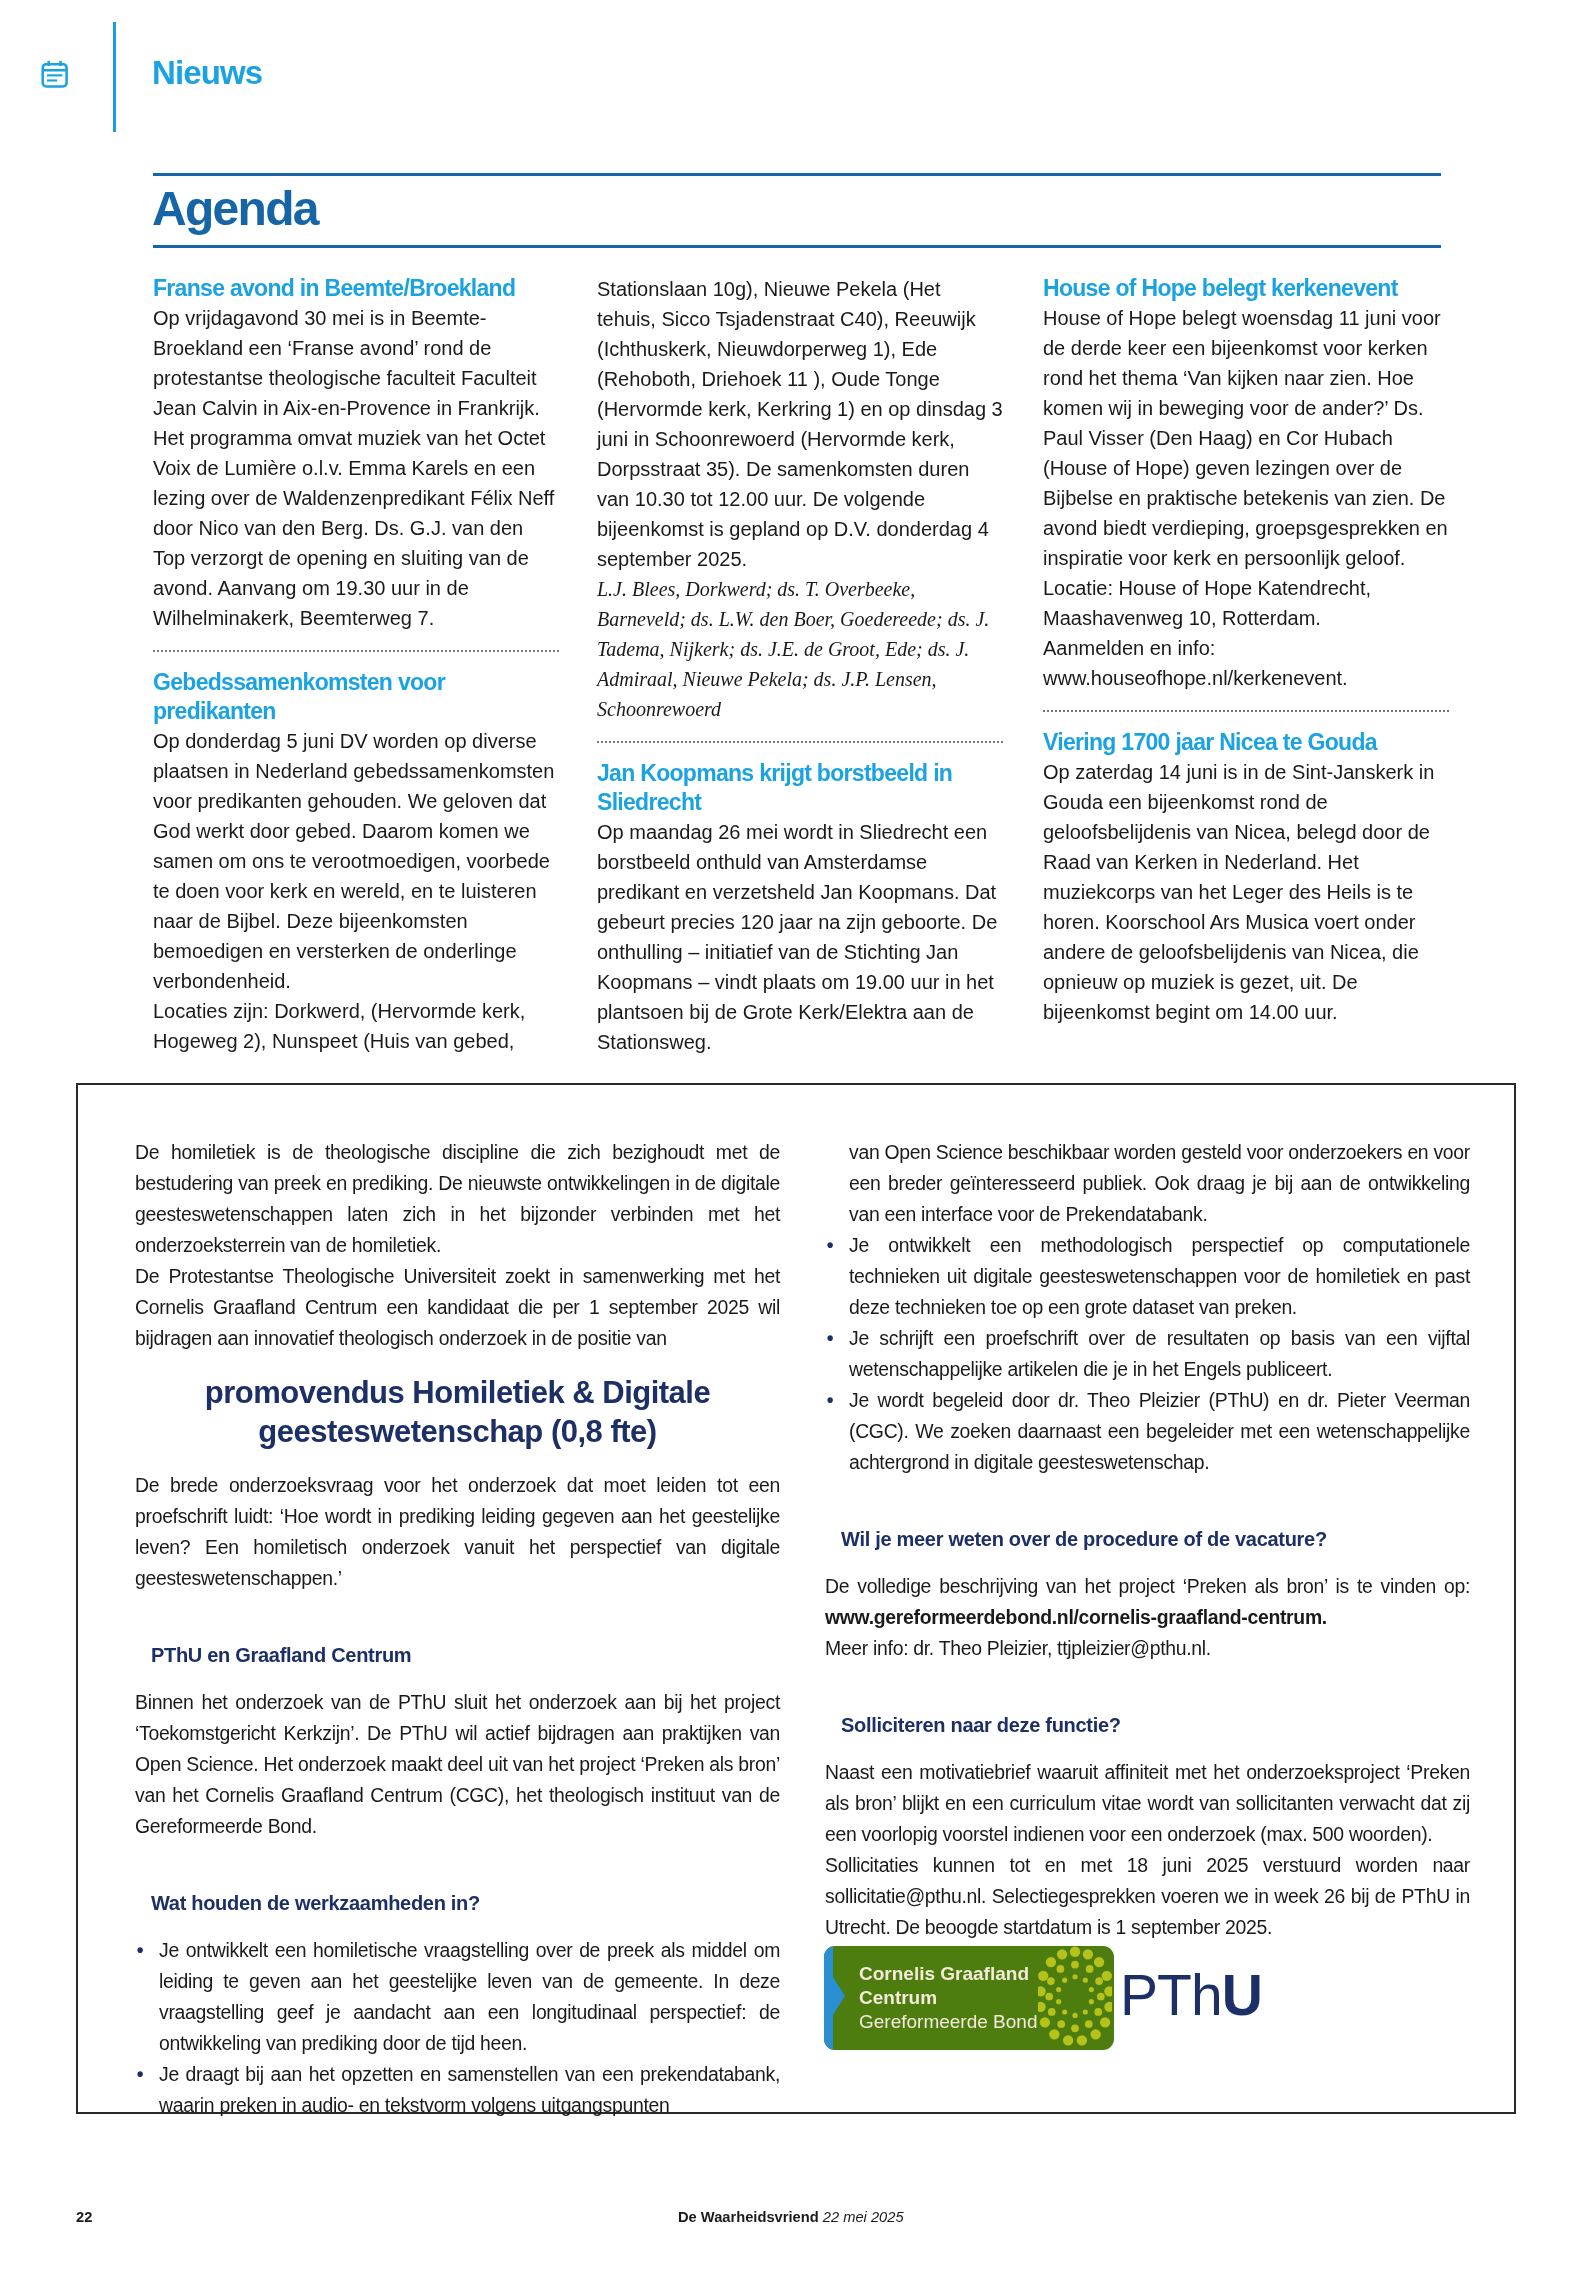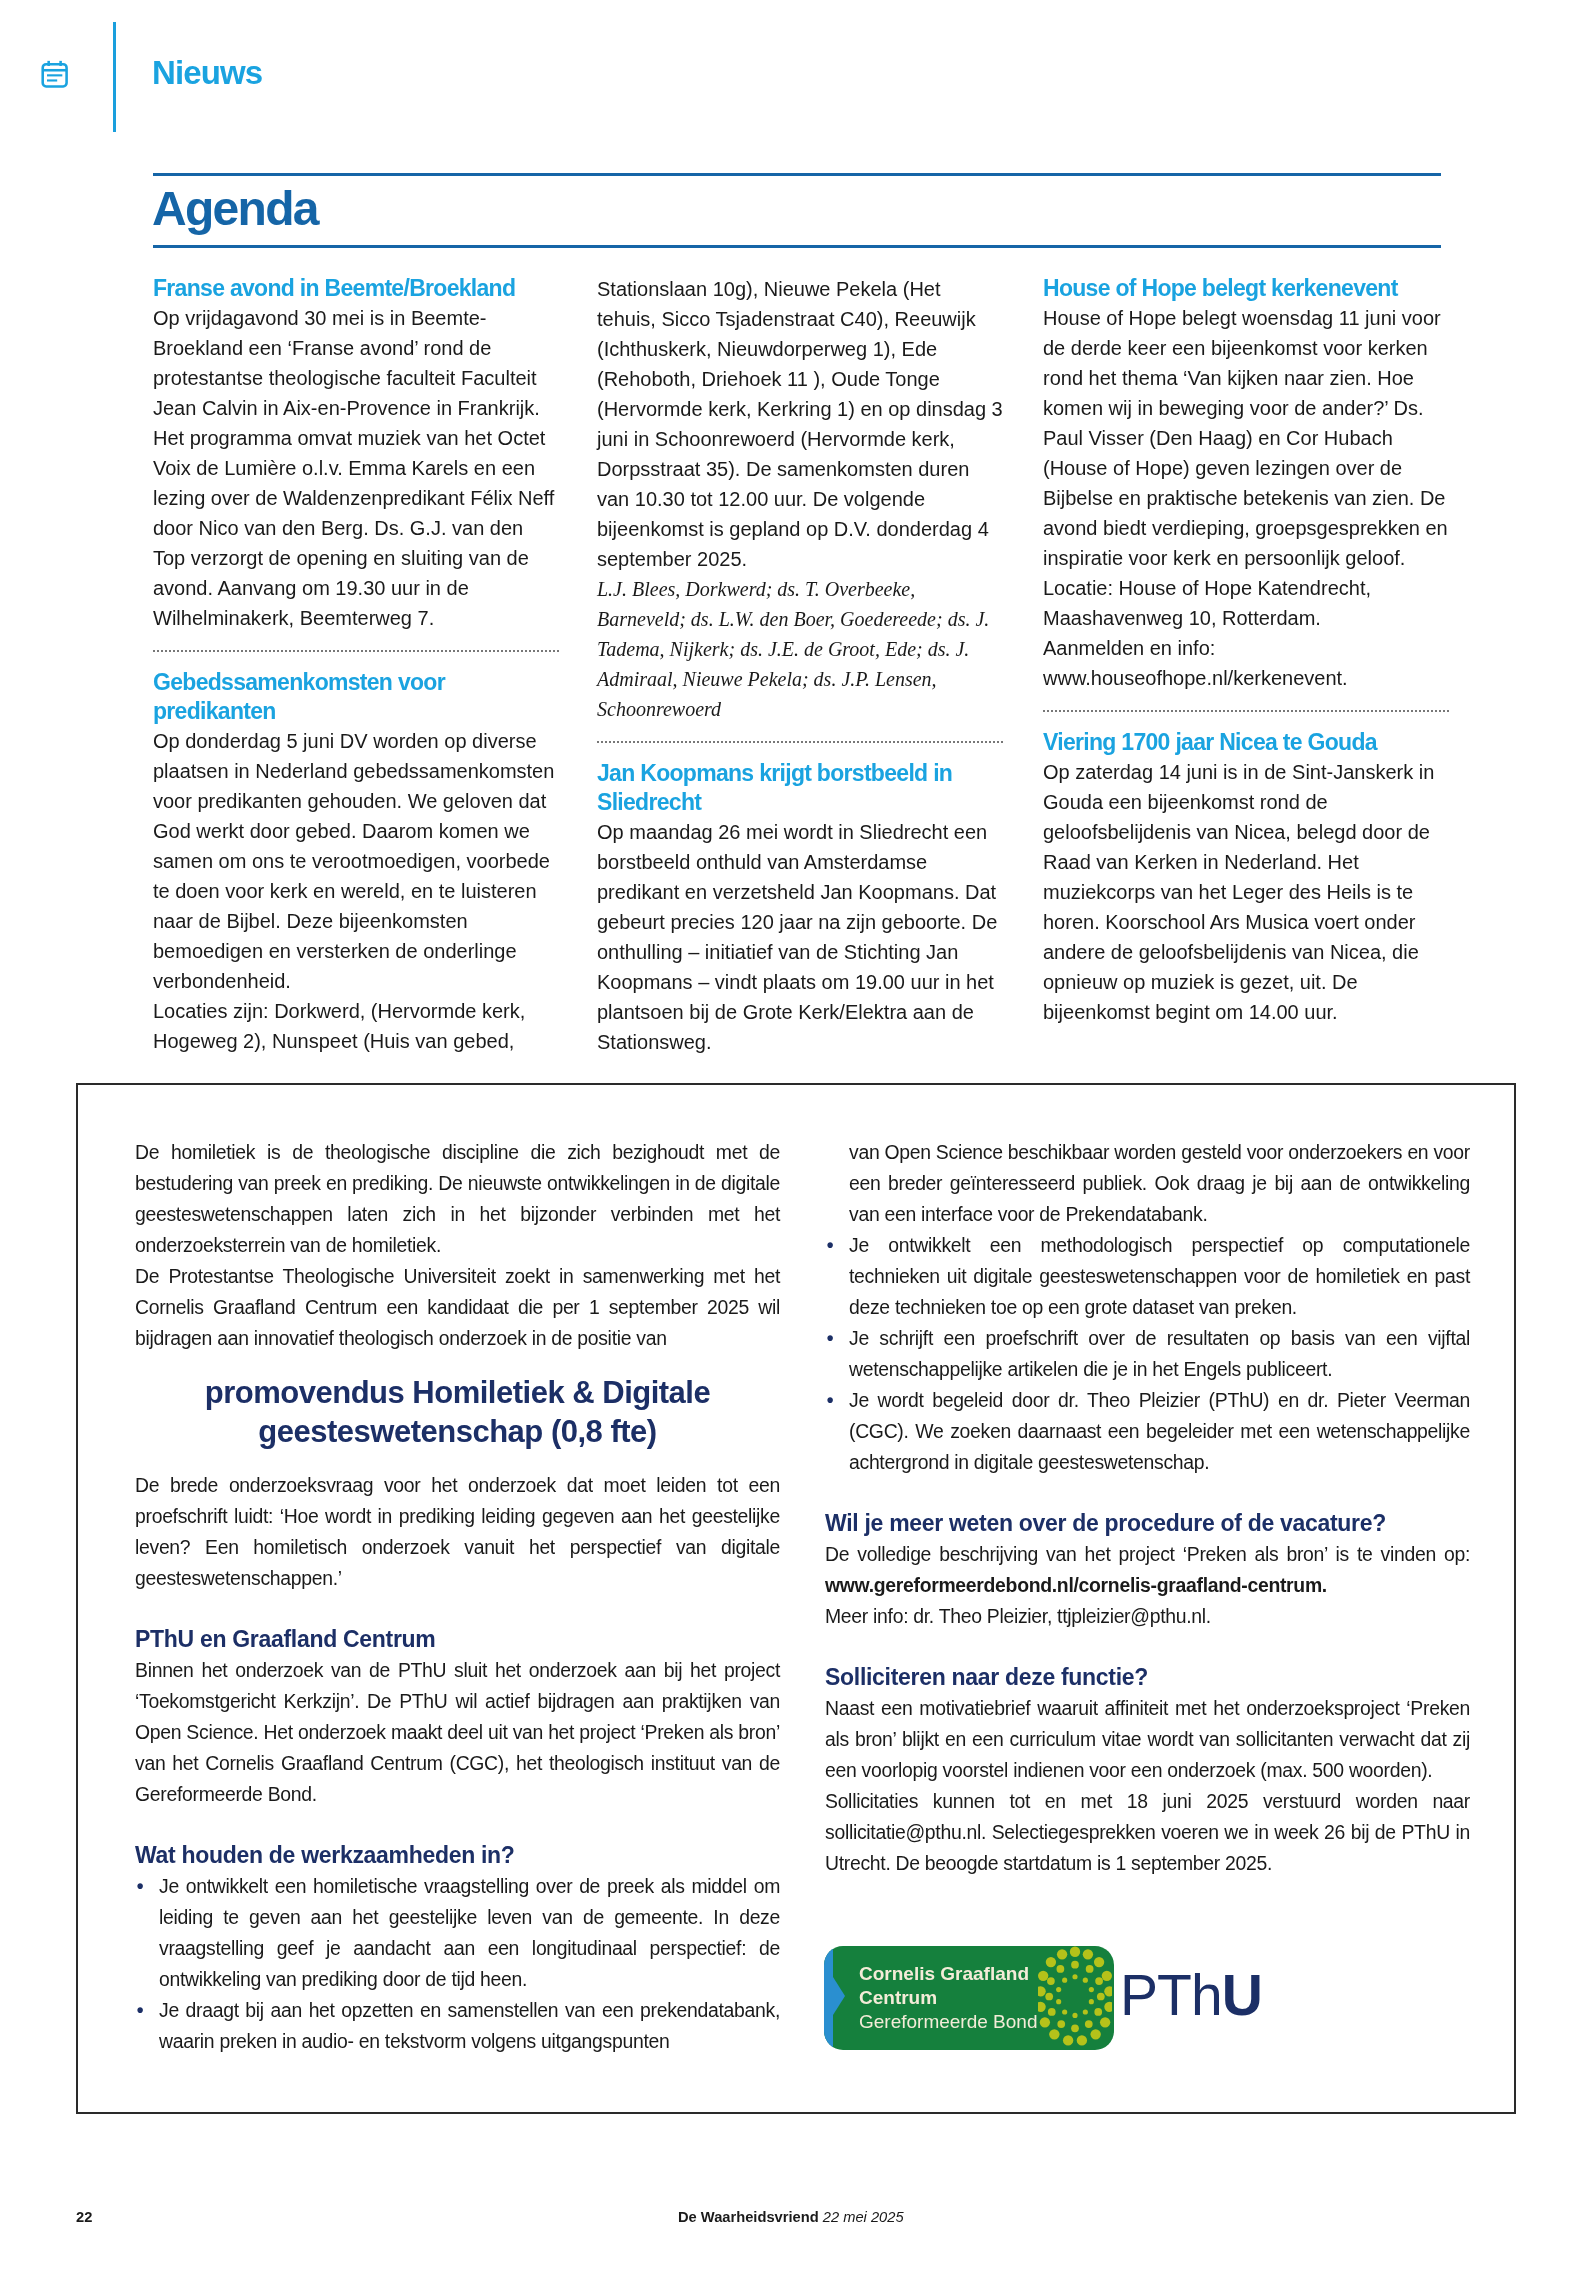"Wil je meer weten over" .adh { font-size: 23px -> 20px; margin: 0 -> 16px }
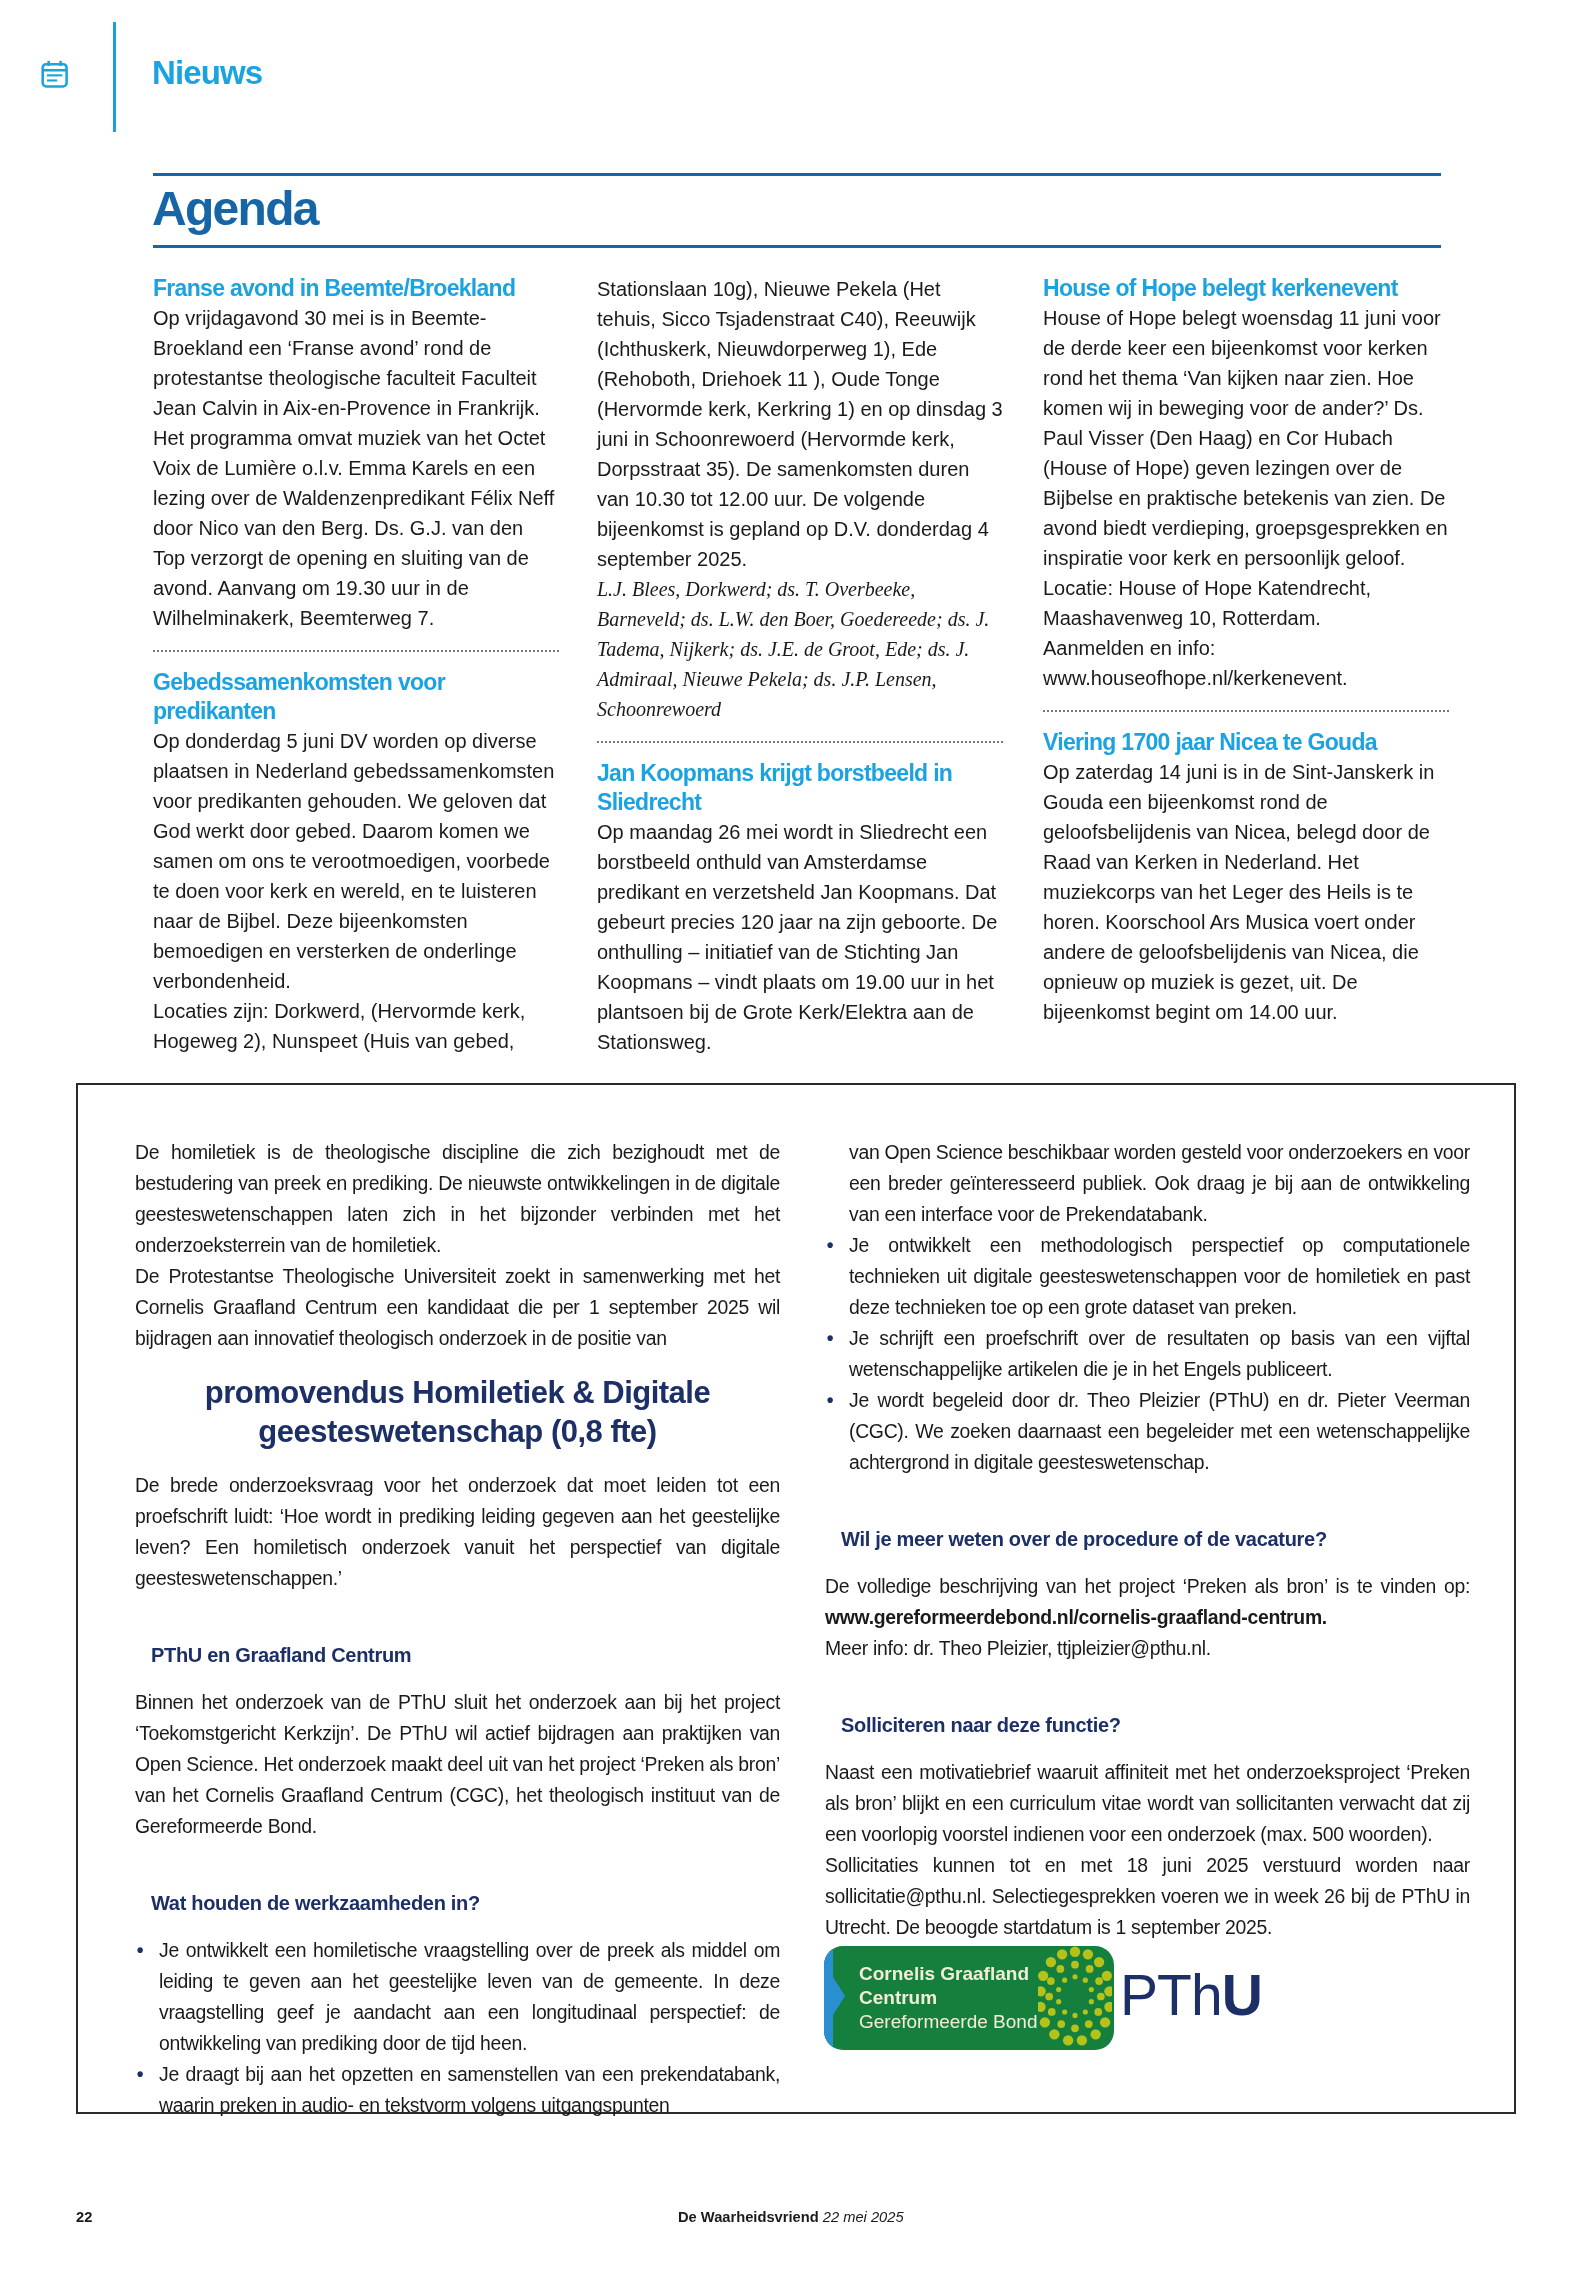"Cornelis Graafland" #cgc-logo { background: #15803d -> #4d7c0f; border-radius: 19px -> 11px }
